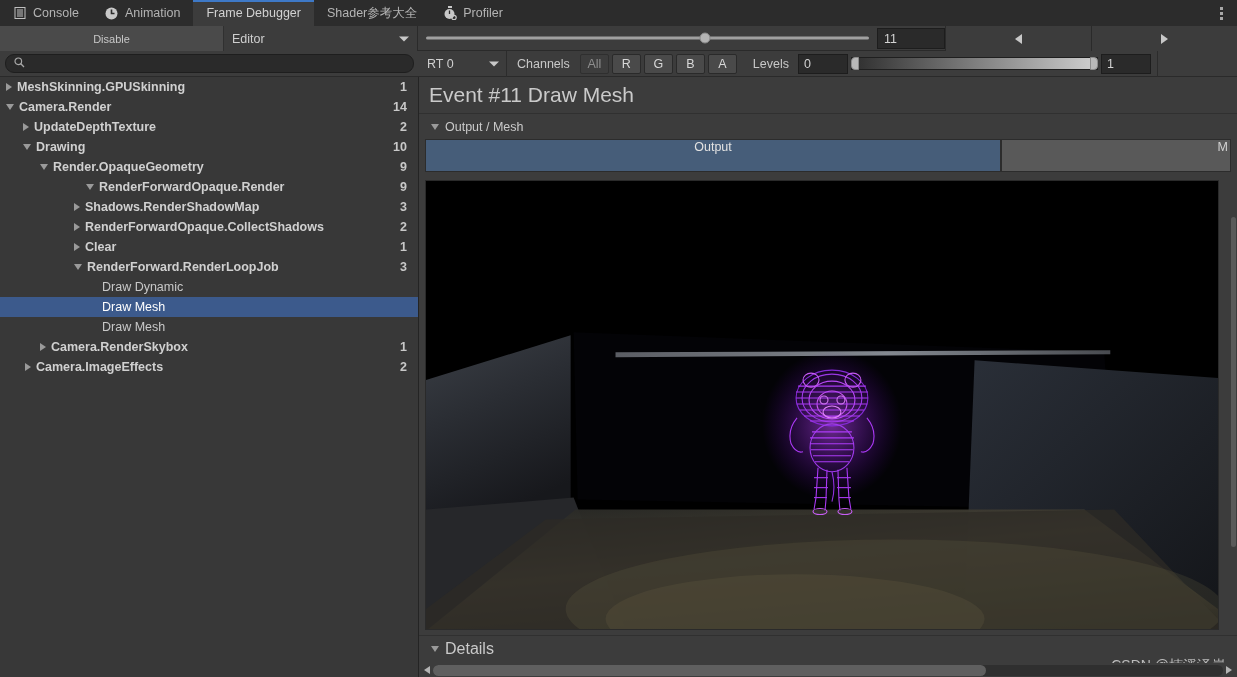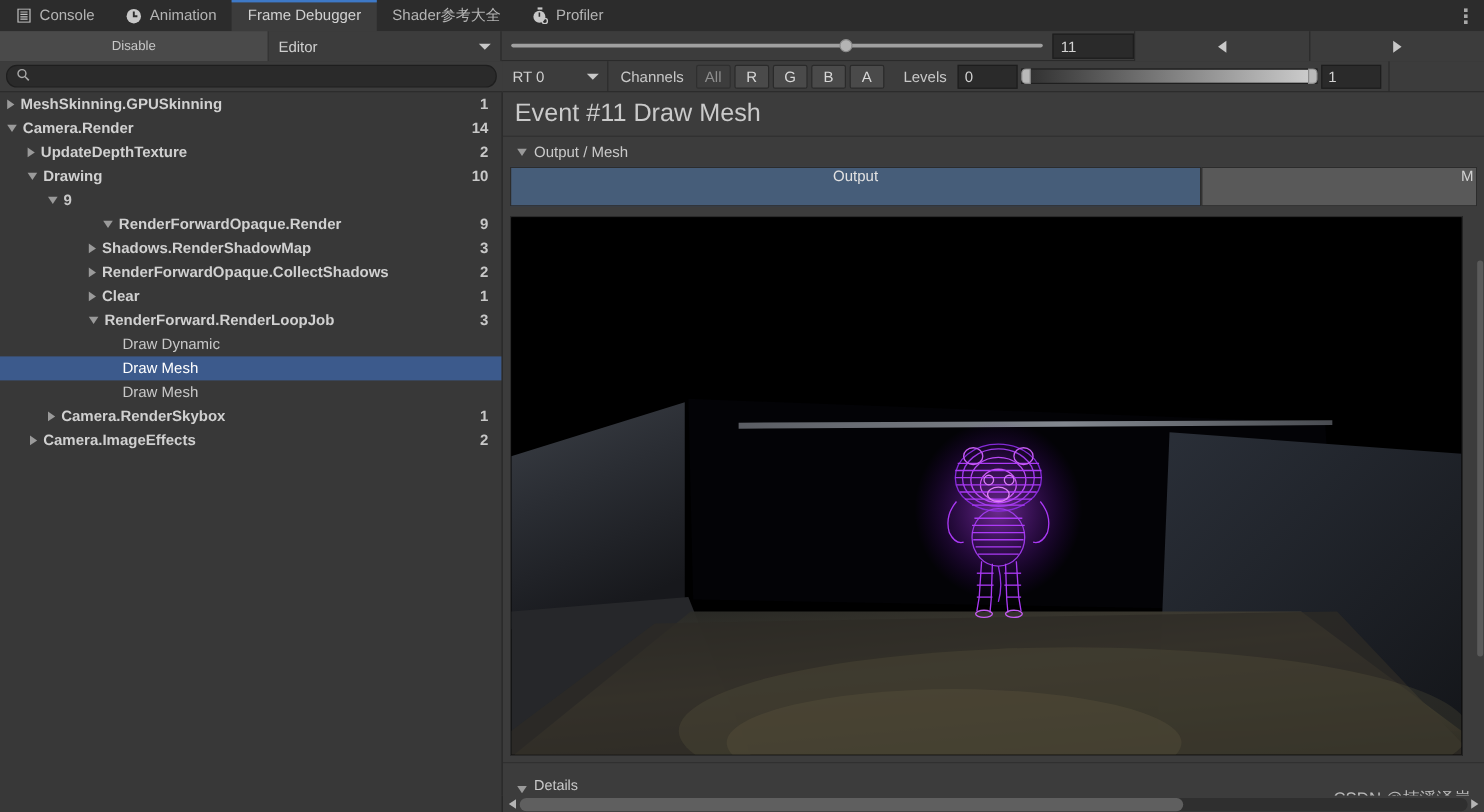"Render.OpaqueGeometry" span.row-label { html: none -> <span>Render.OpaqueGeometry</span> }
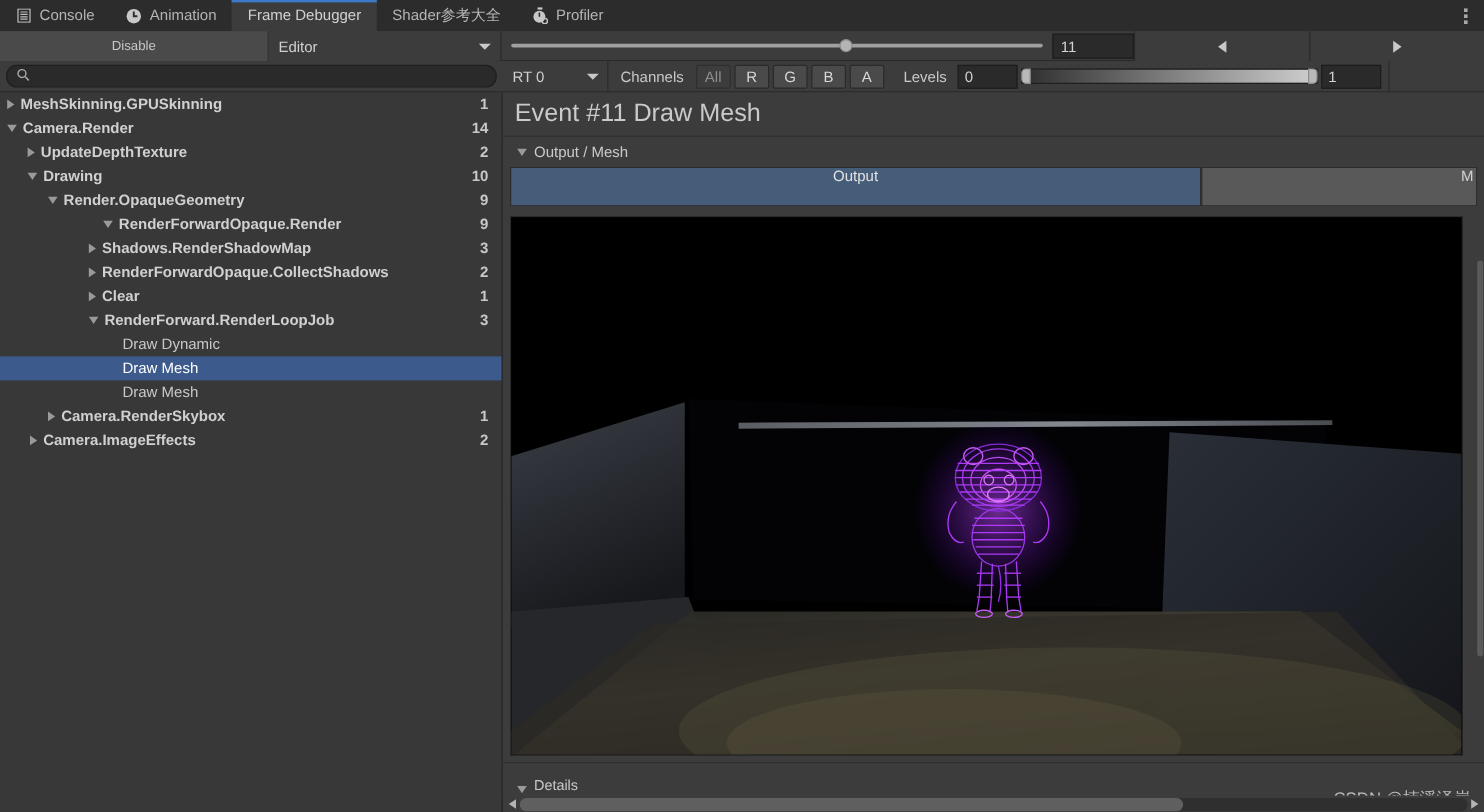"Details" .details-fold { align-items: flex-end -> center; font-size: 12px -> 16px }
